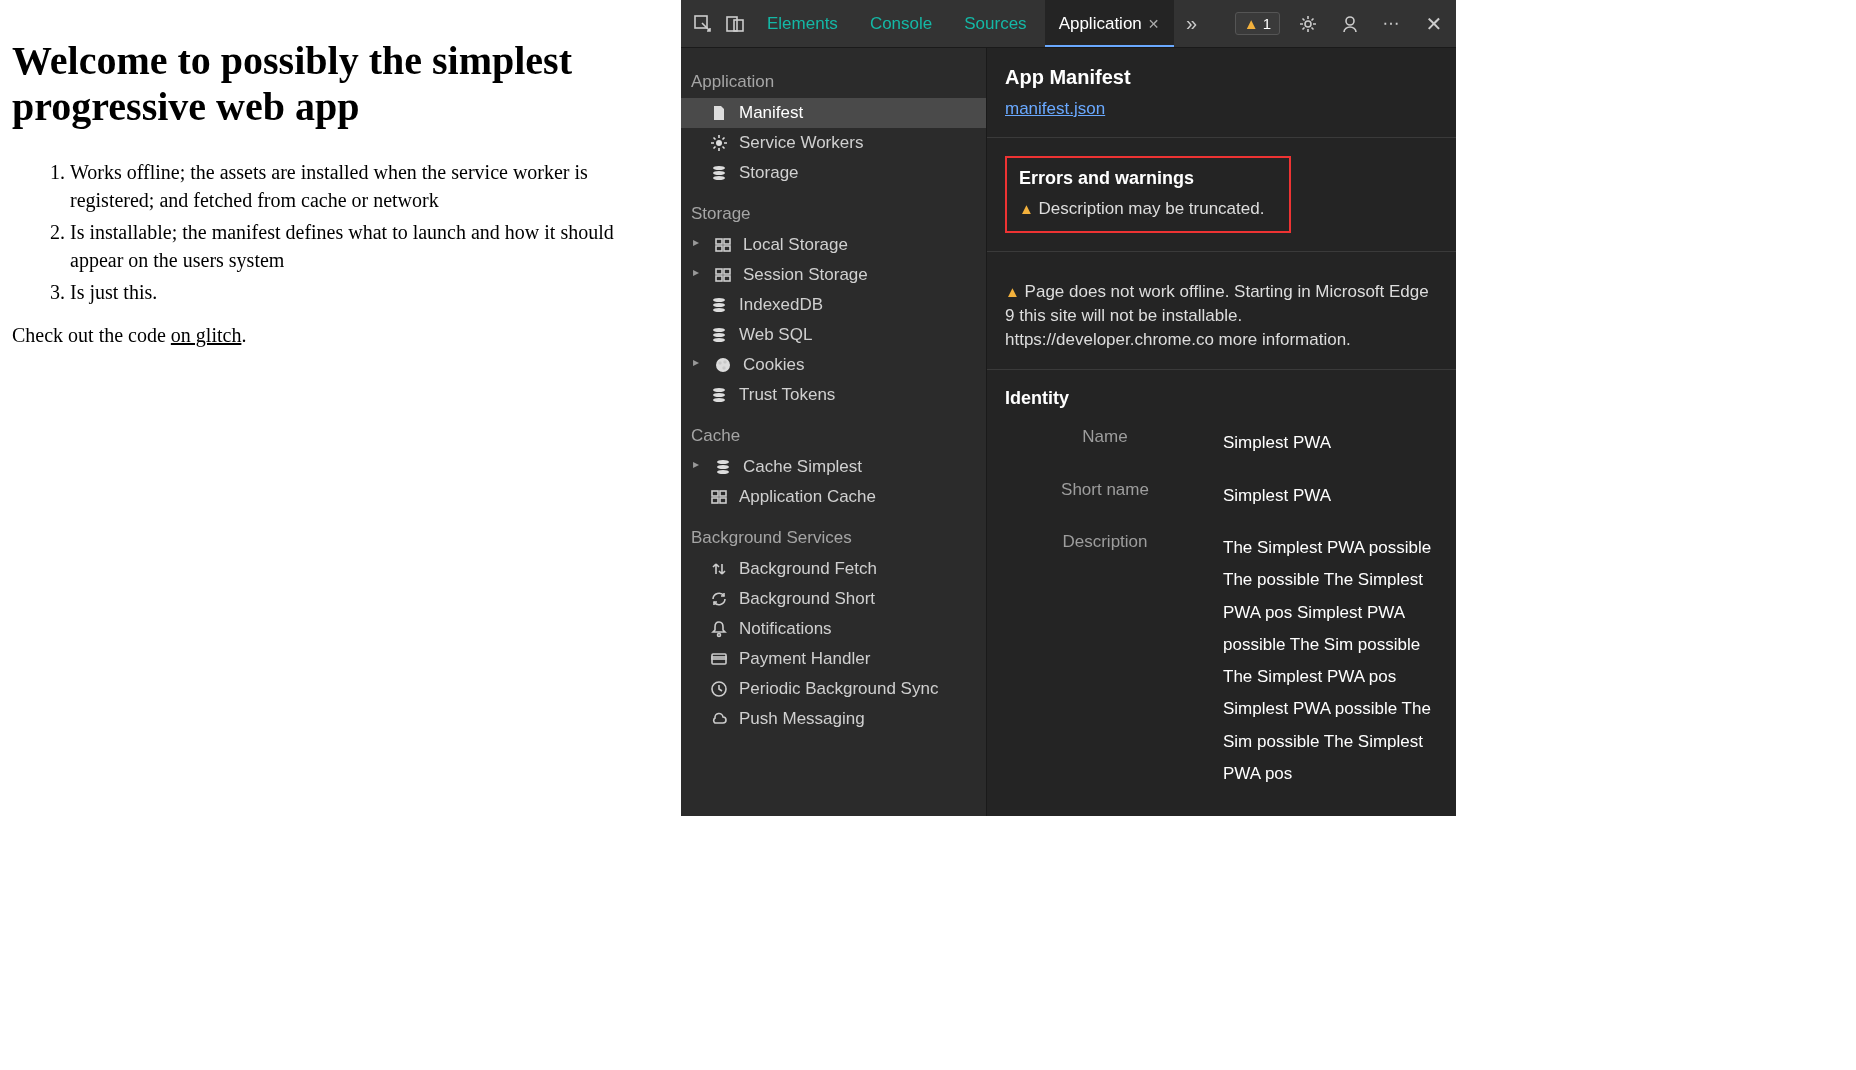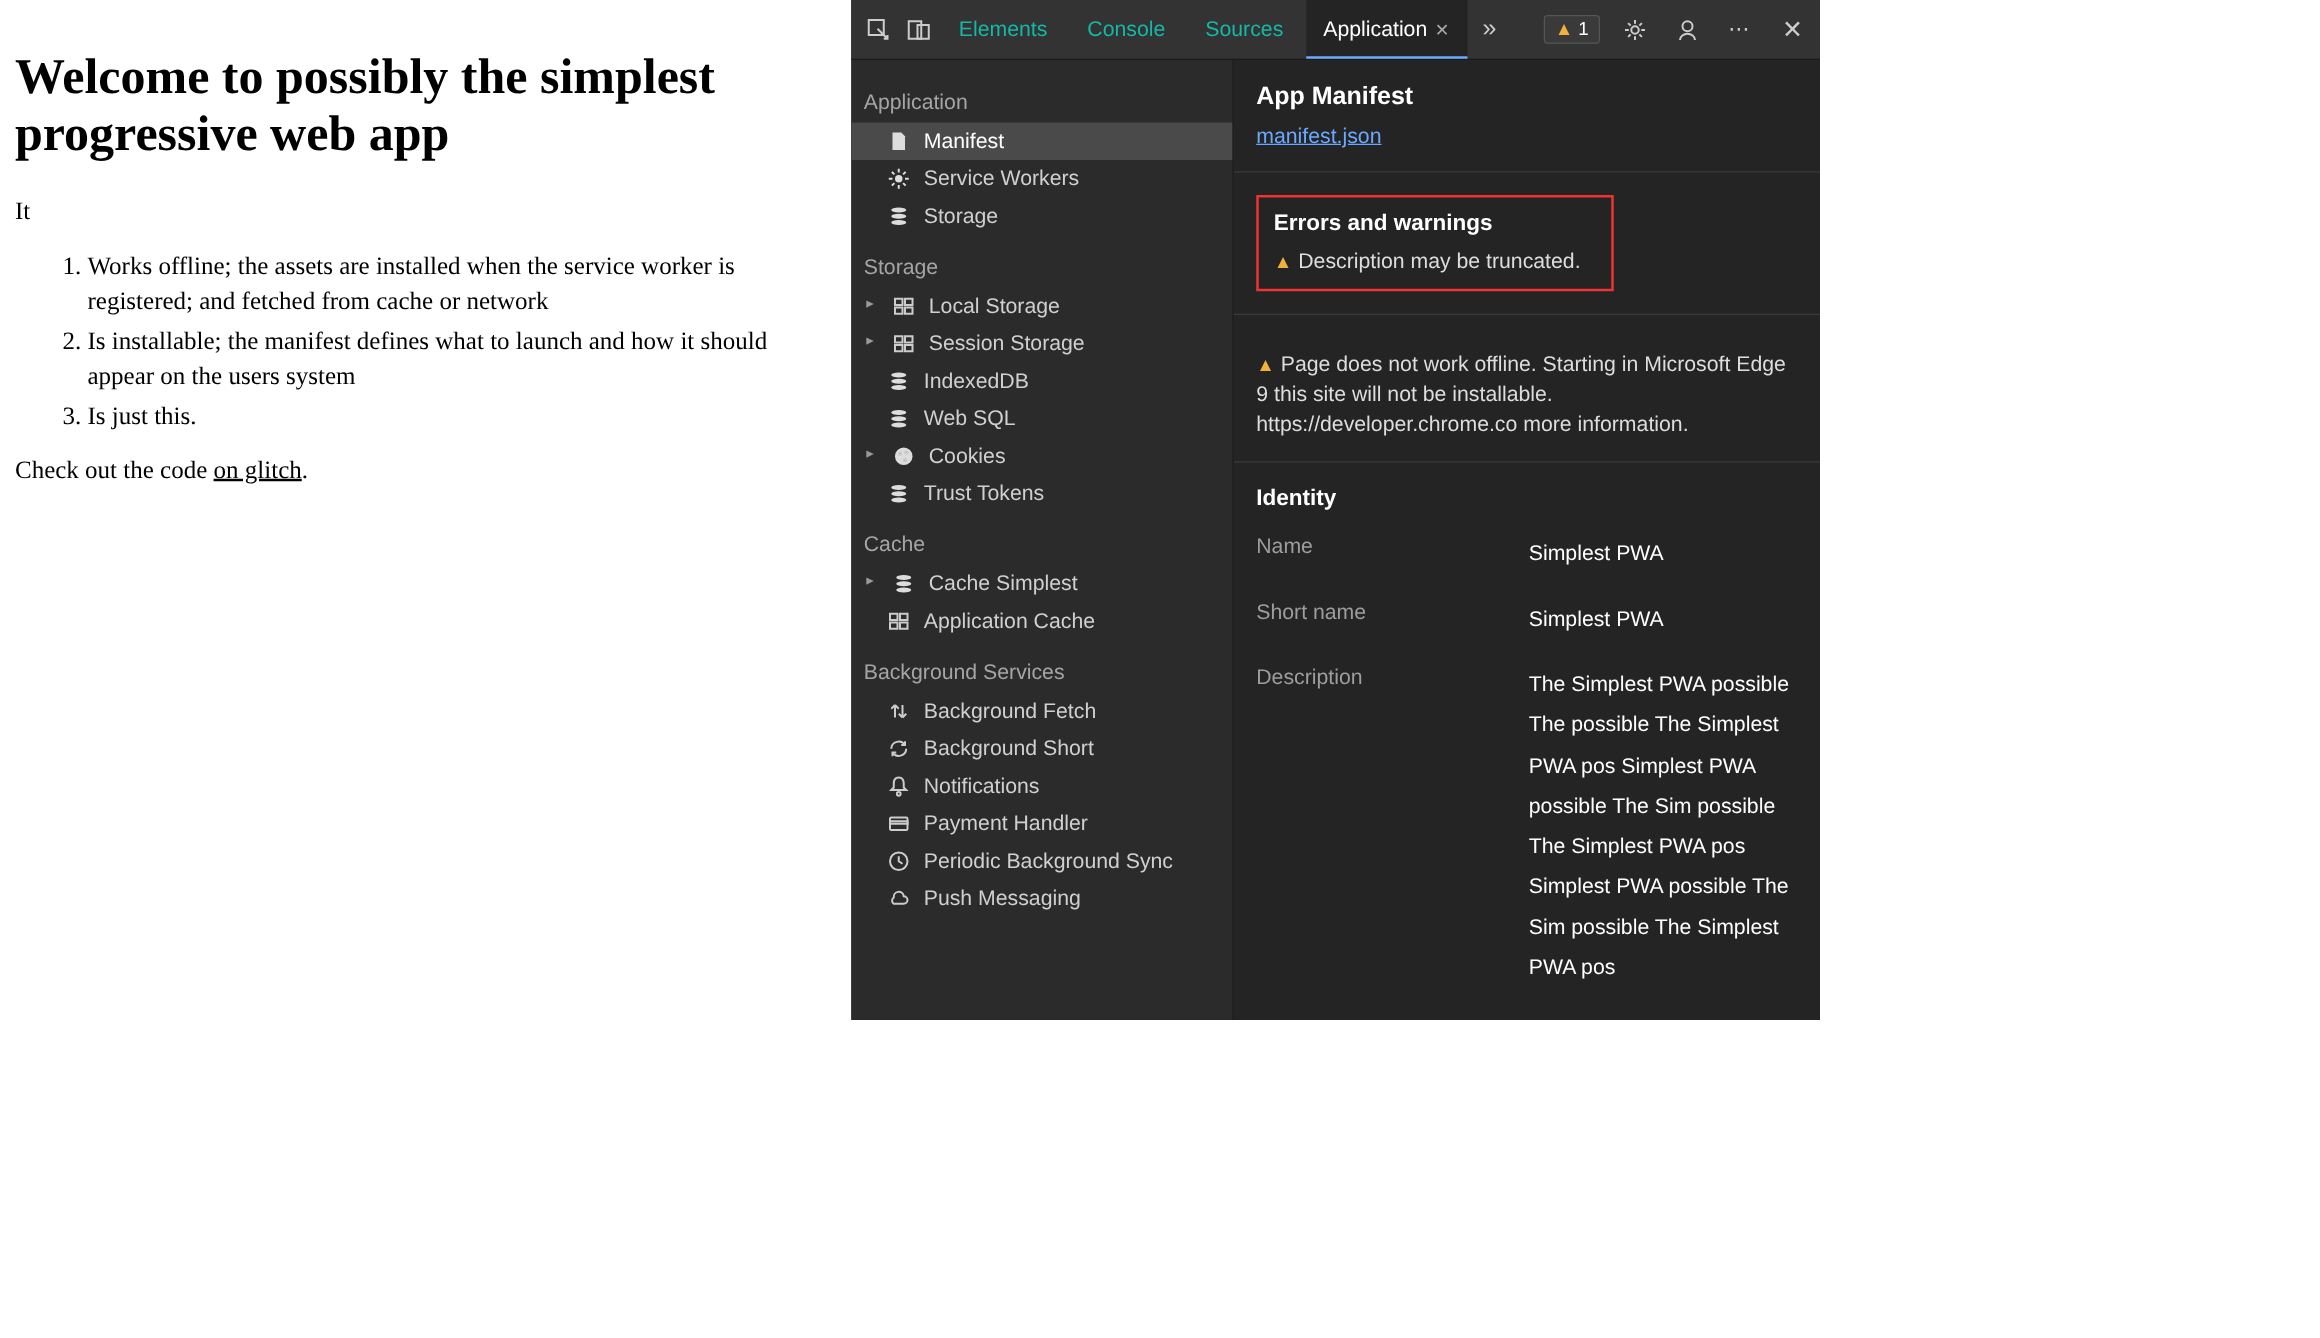"It" p { html: <p>It</p> -> none }
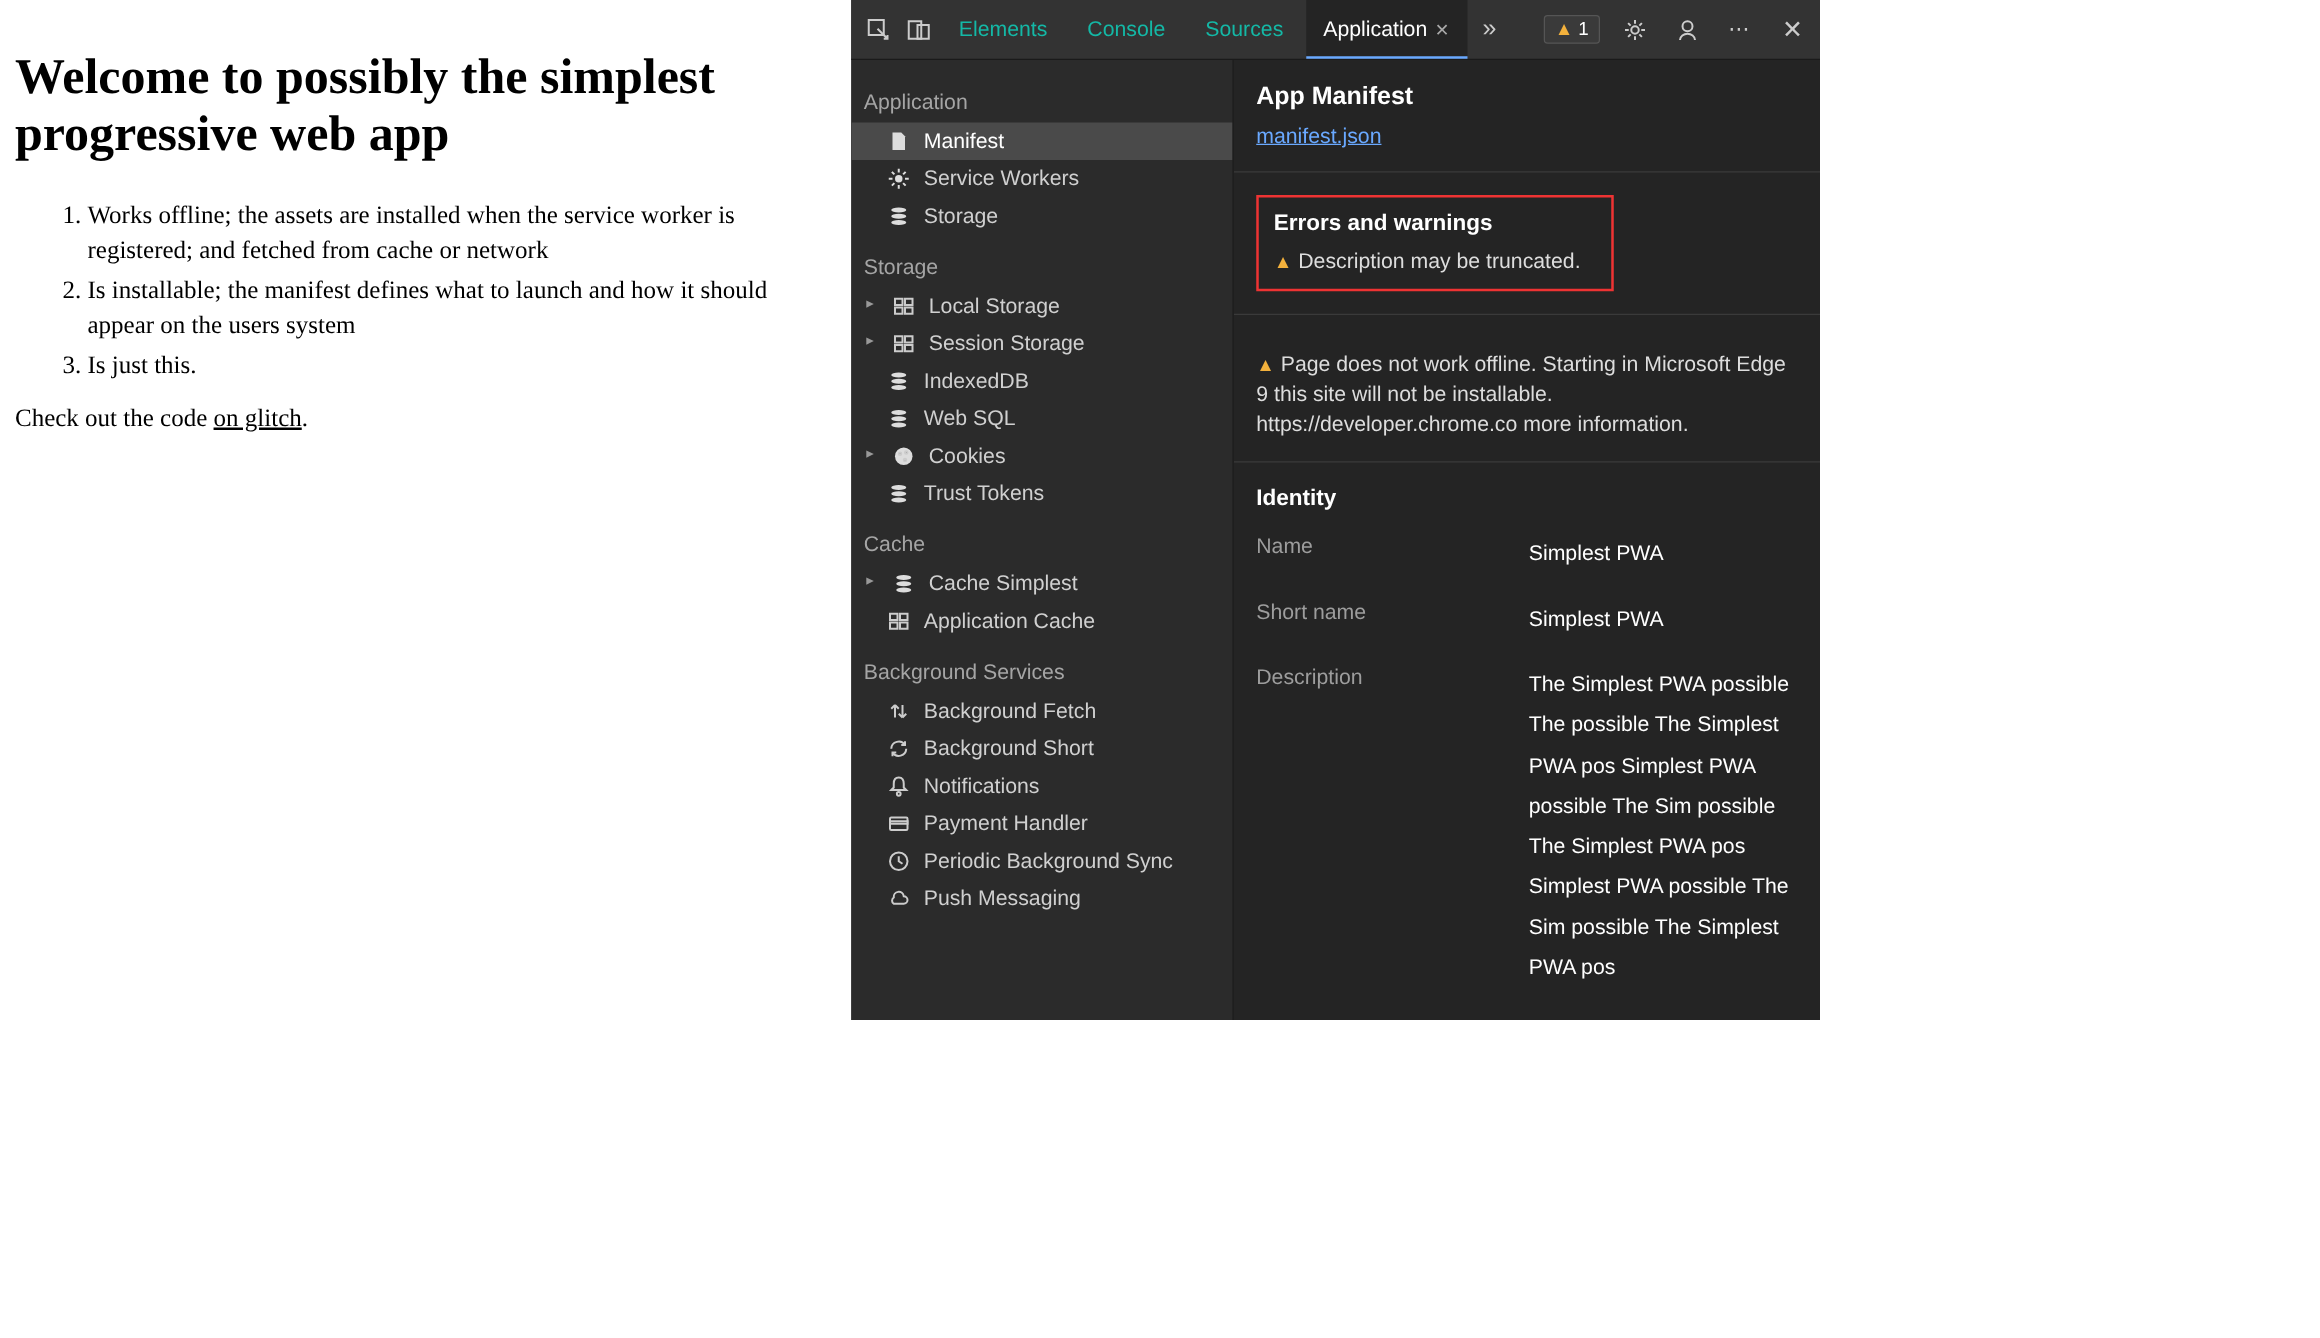"Name" .id-label { text-align: left -> center }
